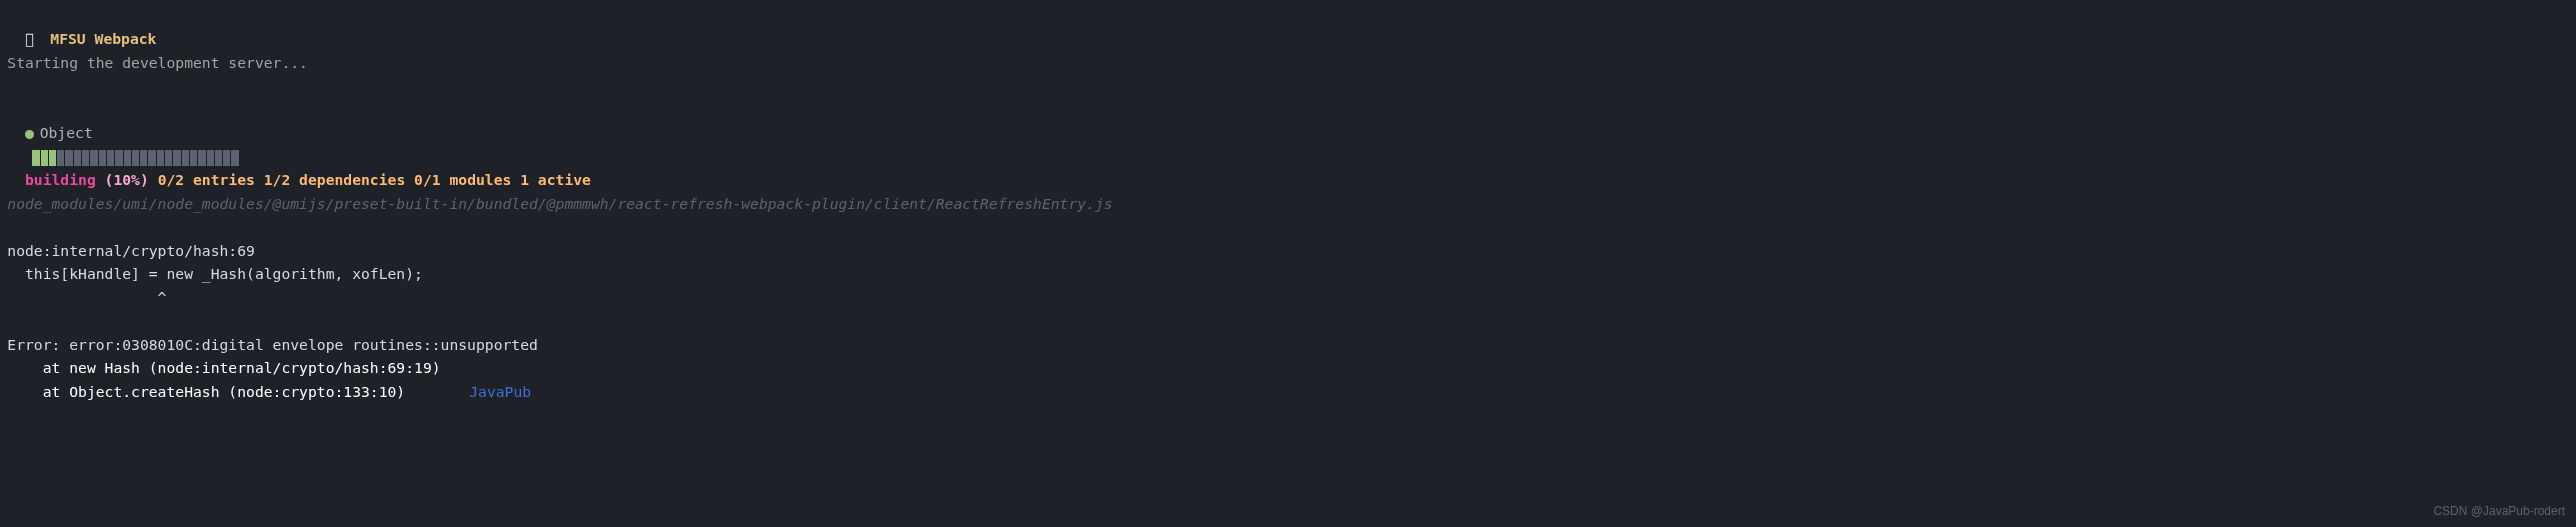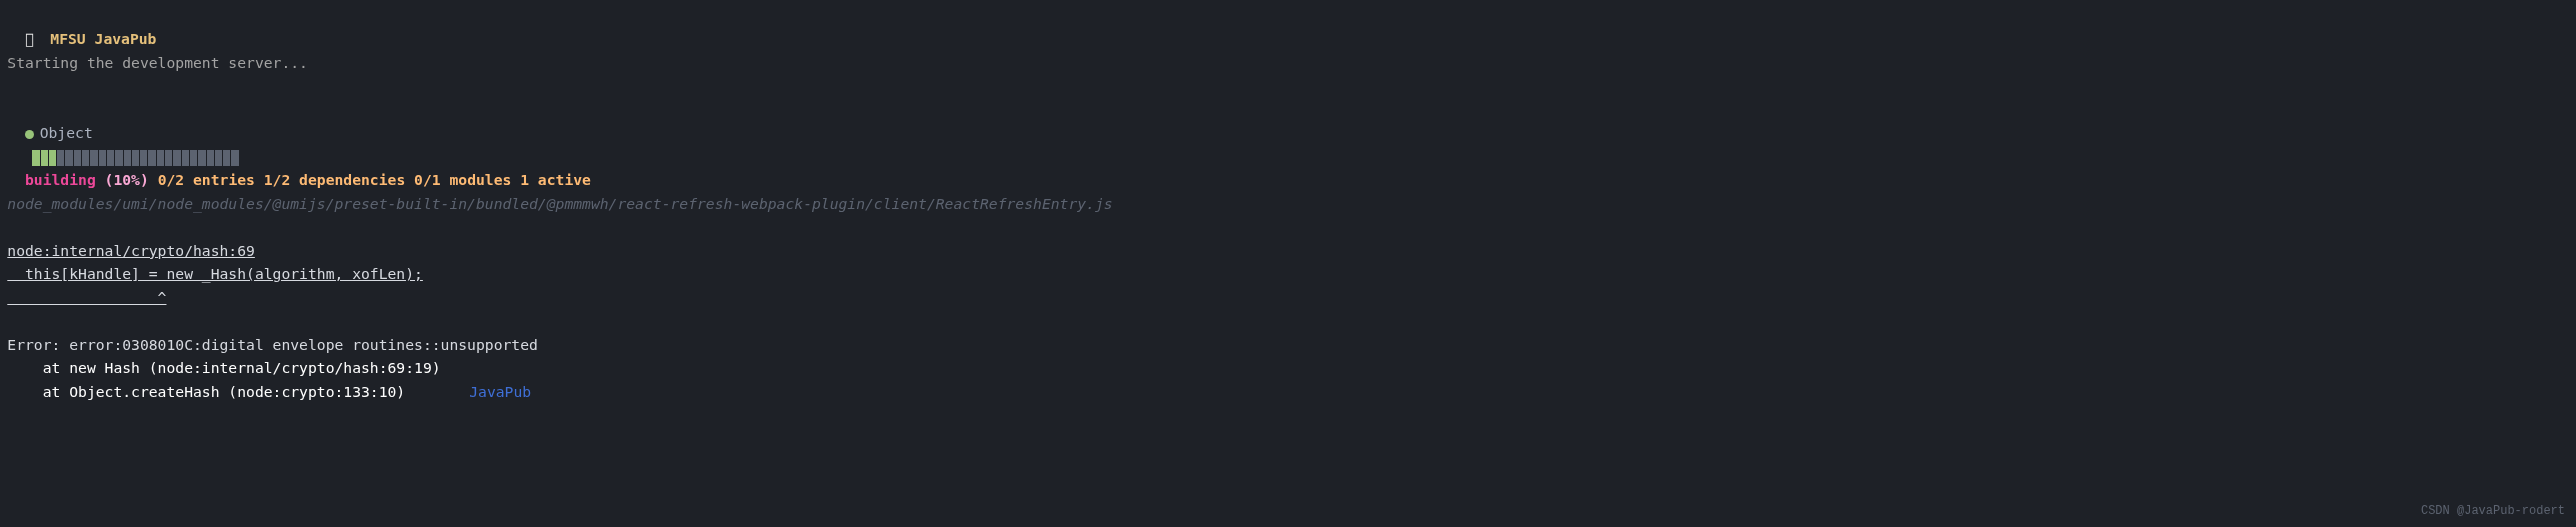"MFSU JavaPub" span.mfsu-label { text: JavaPub -> Webpack }
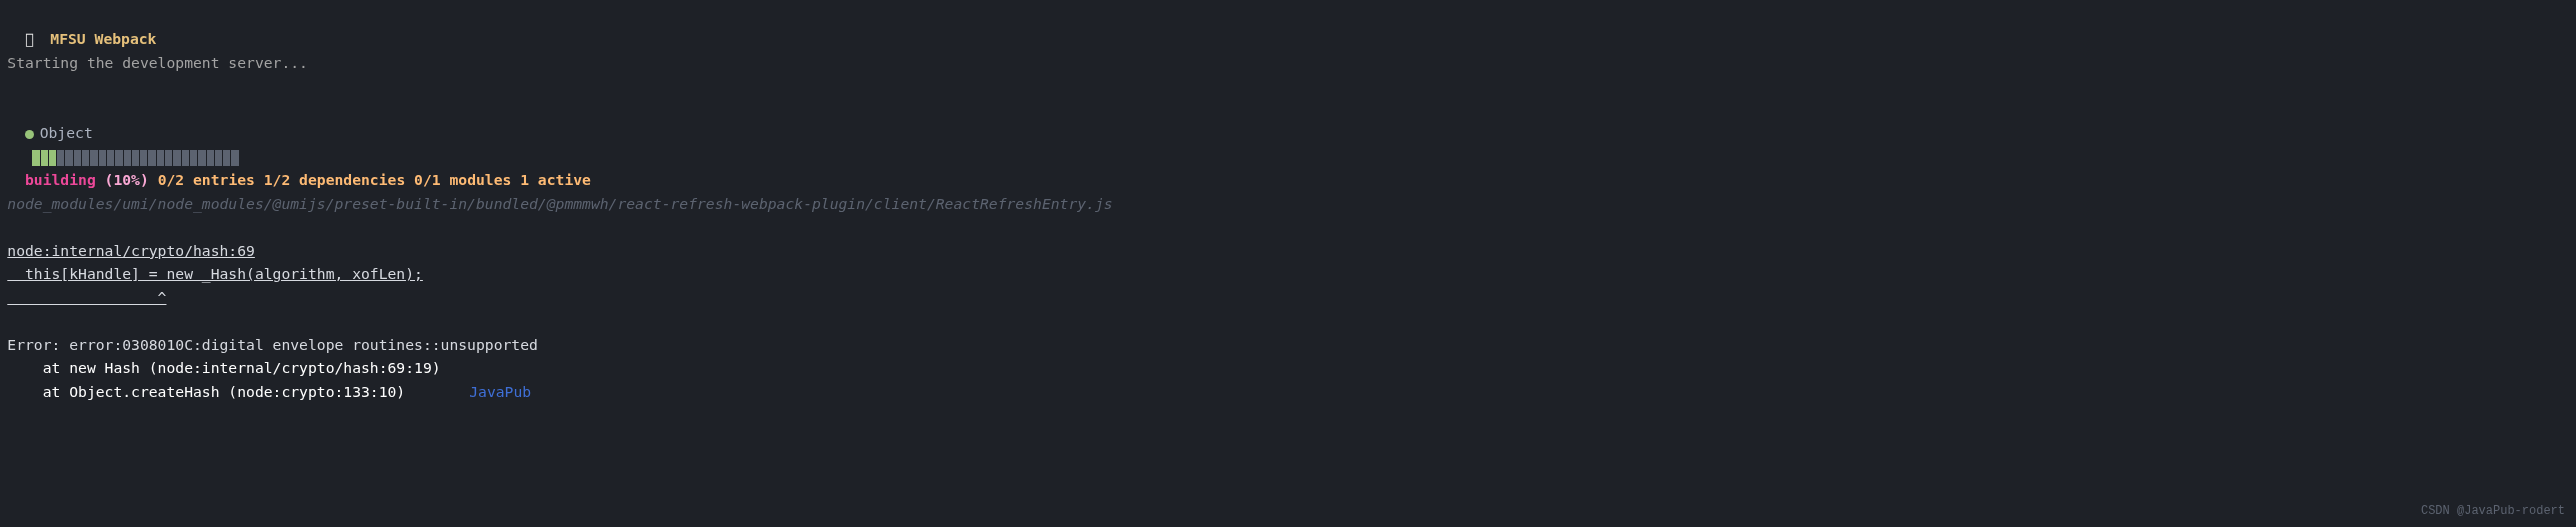"node:internal/crypto/hash:69" .code-white { text-decoration: underline -> none }
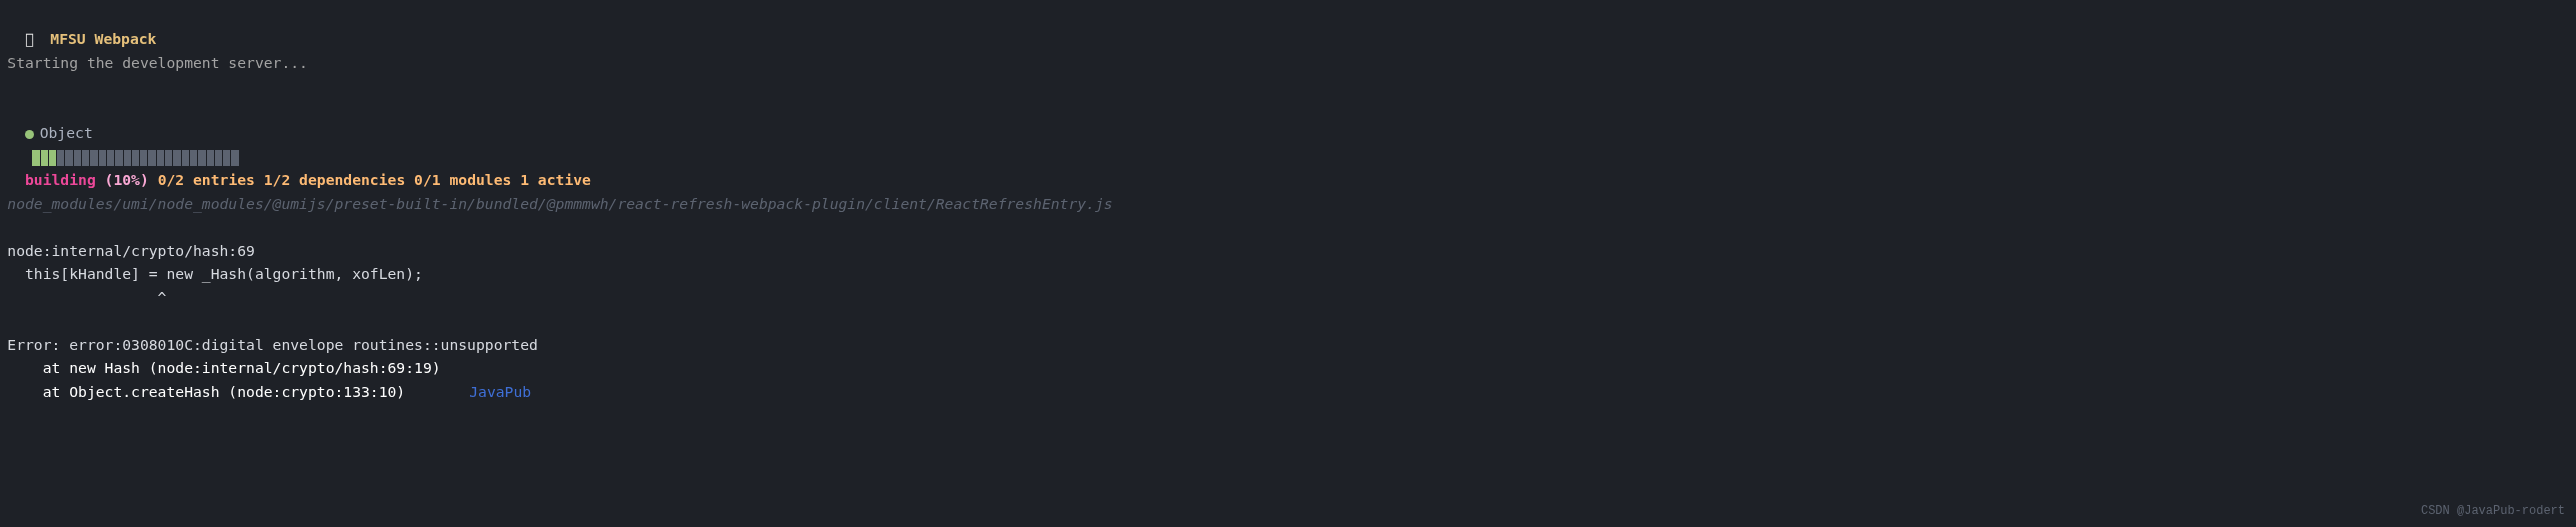"CSDN @JavaPub-rodert" .csdn-watermark { font-family: Liberation Mono, monospace -> Liberation Sans, sans-serif }
